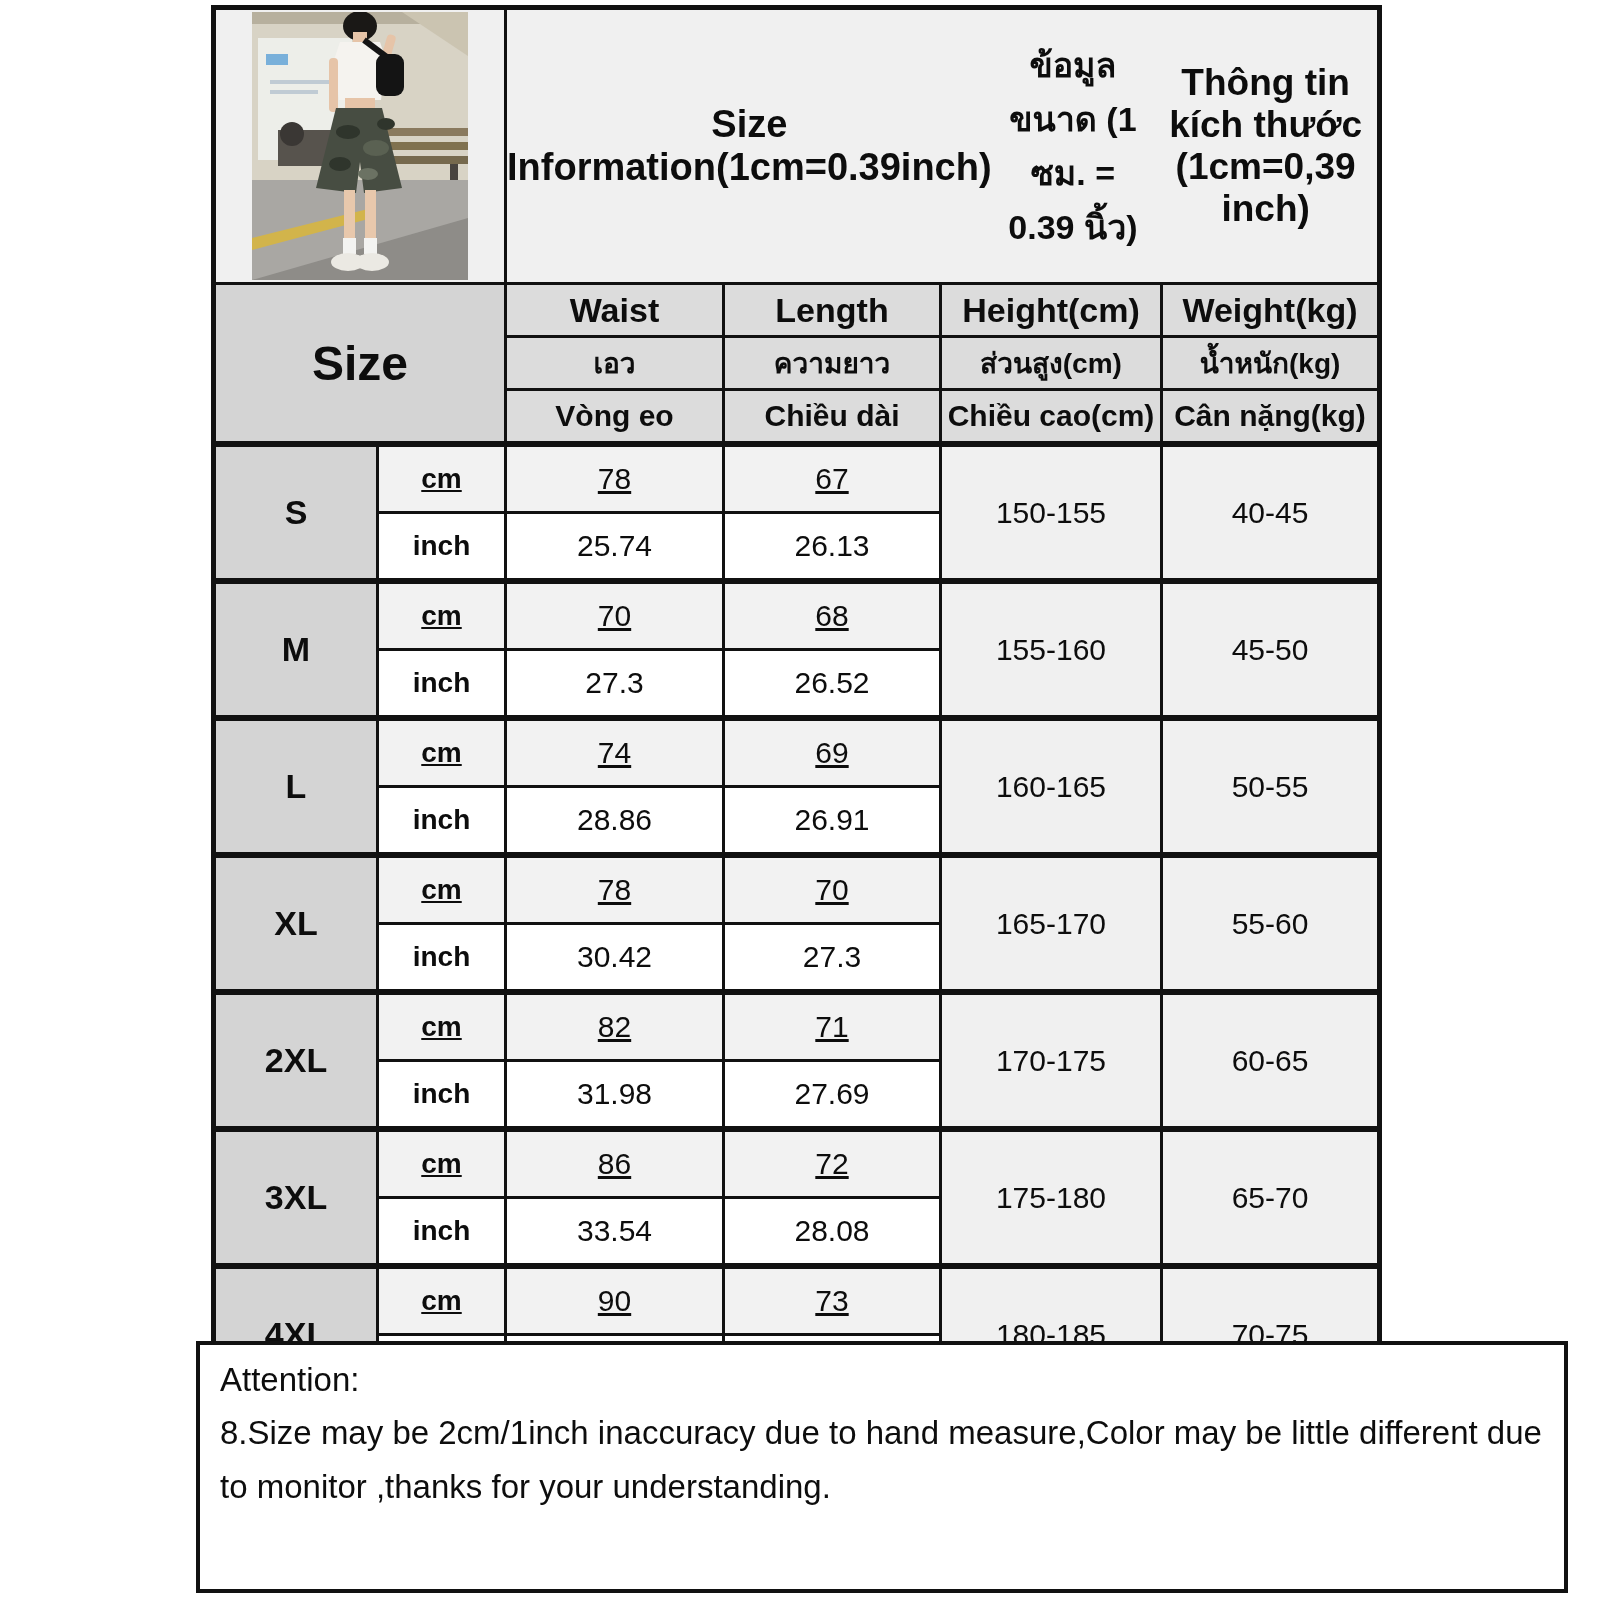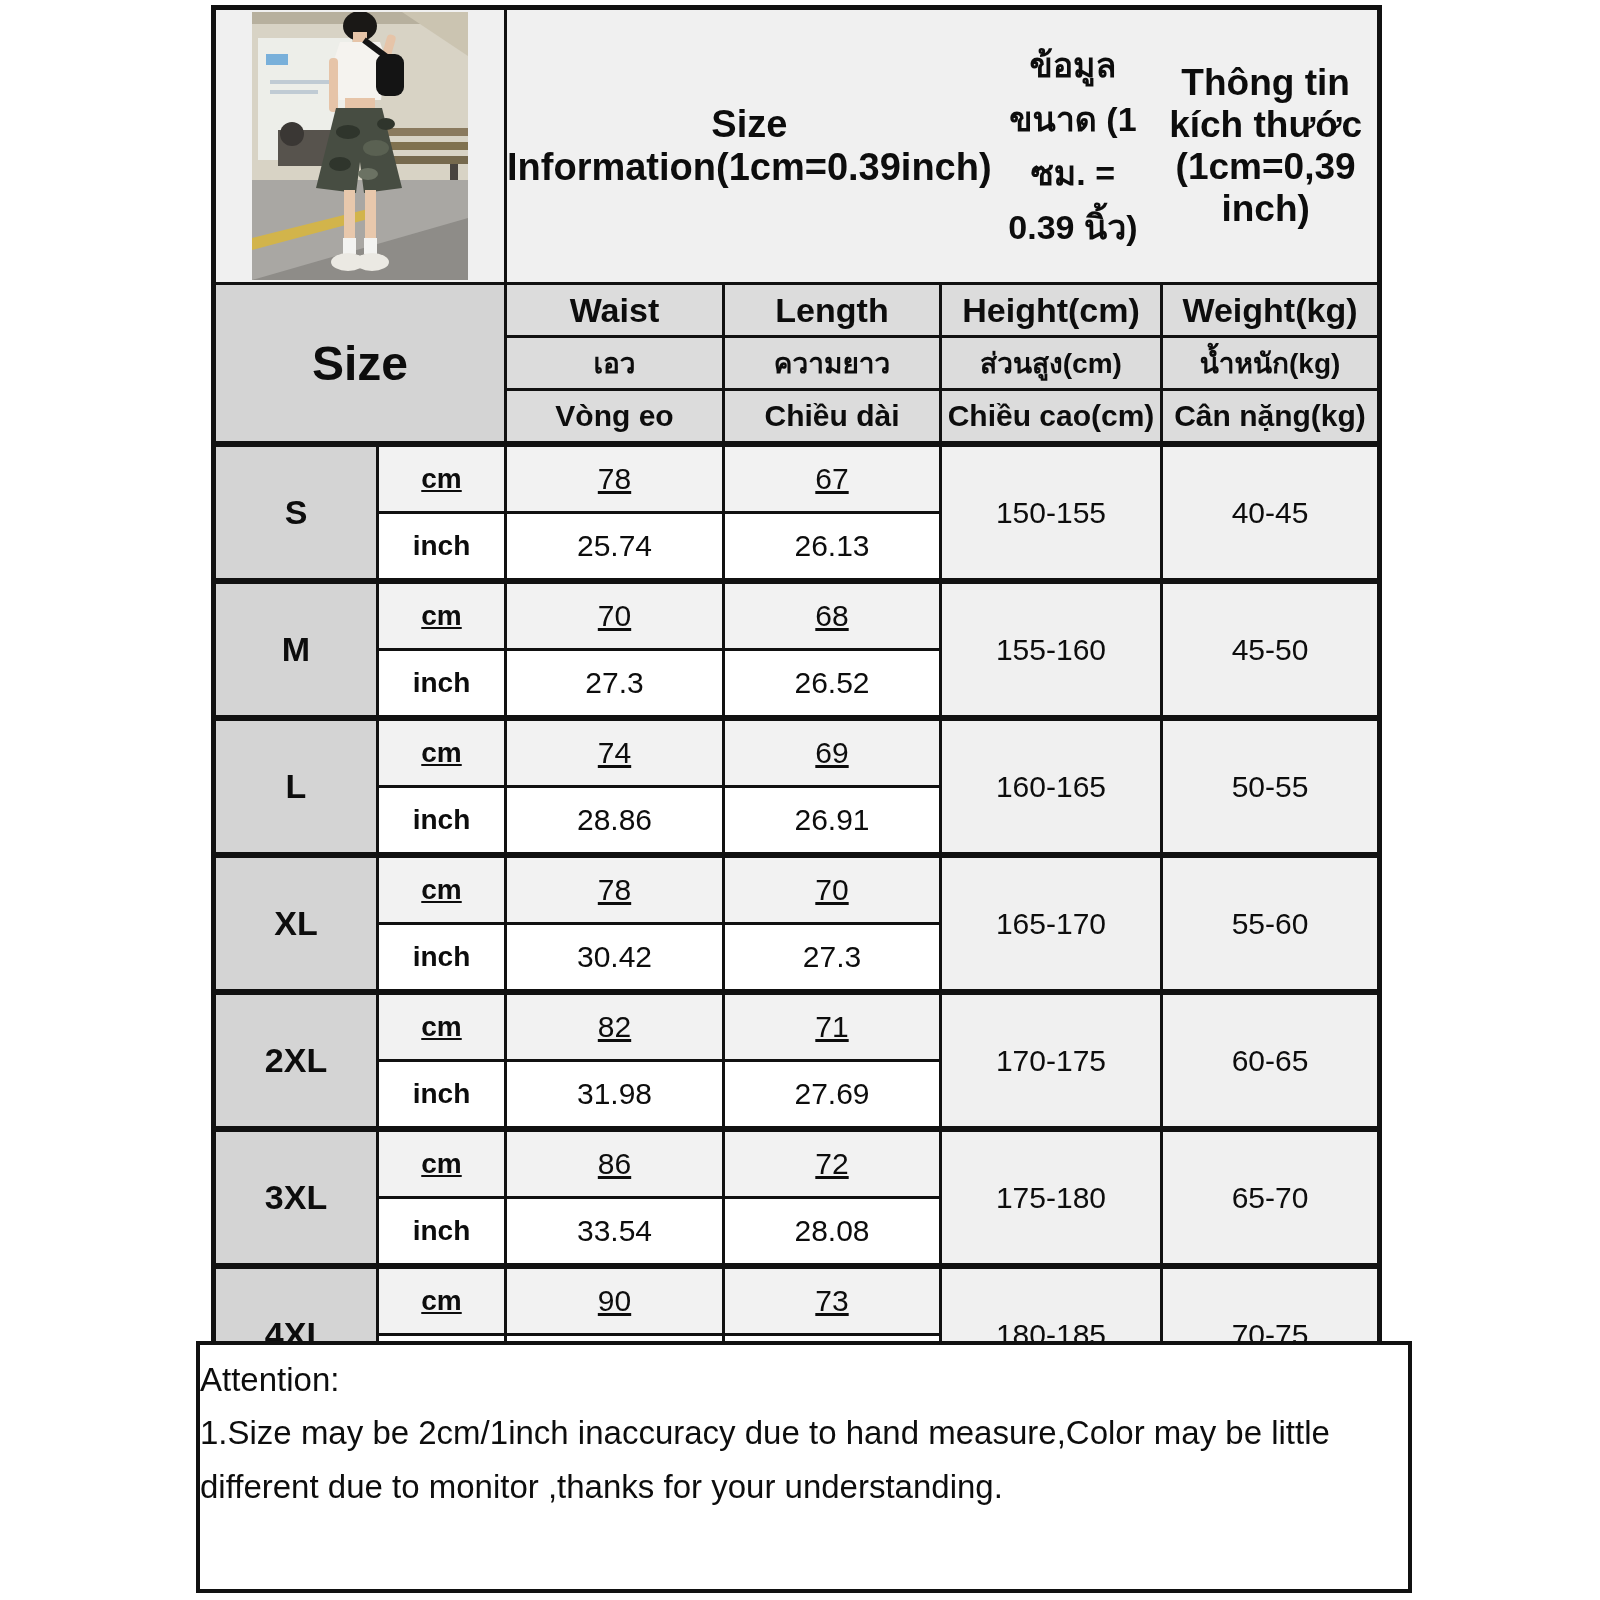"Attention:" .attention-box { padding: 8px 0 -> 8px 20px; width: 1216px -> 1372px }
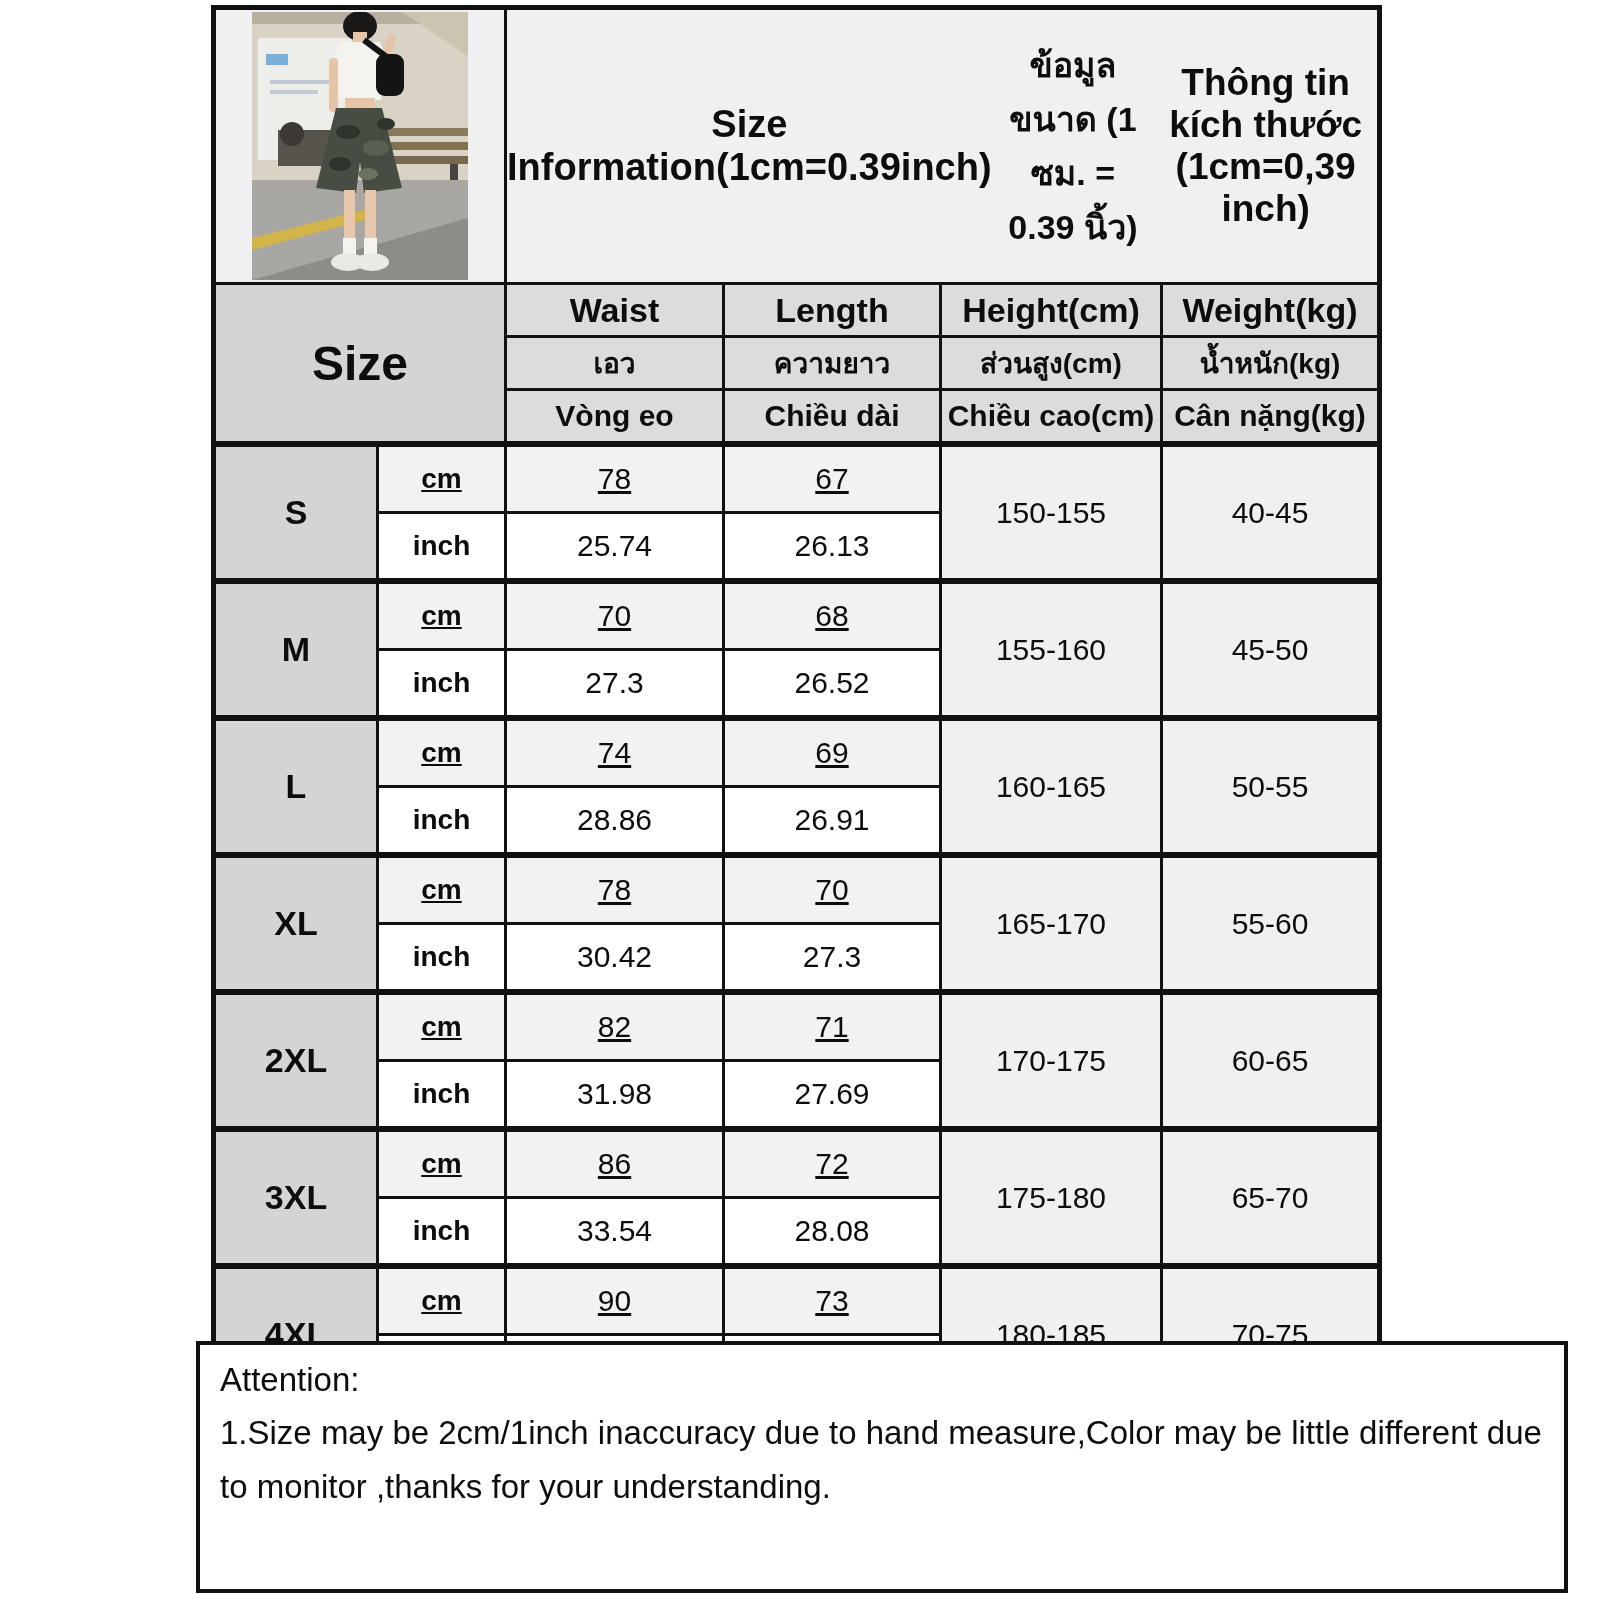"1.Size may be 2cm/1inch inaccuracy" div { text: 1.Size -> 8.Size }
